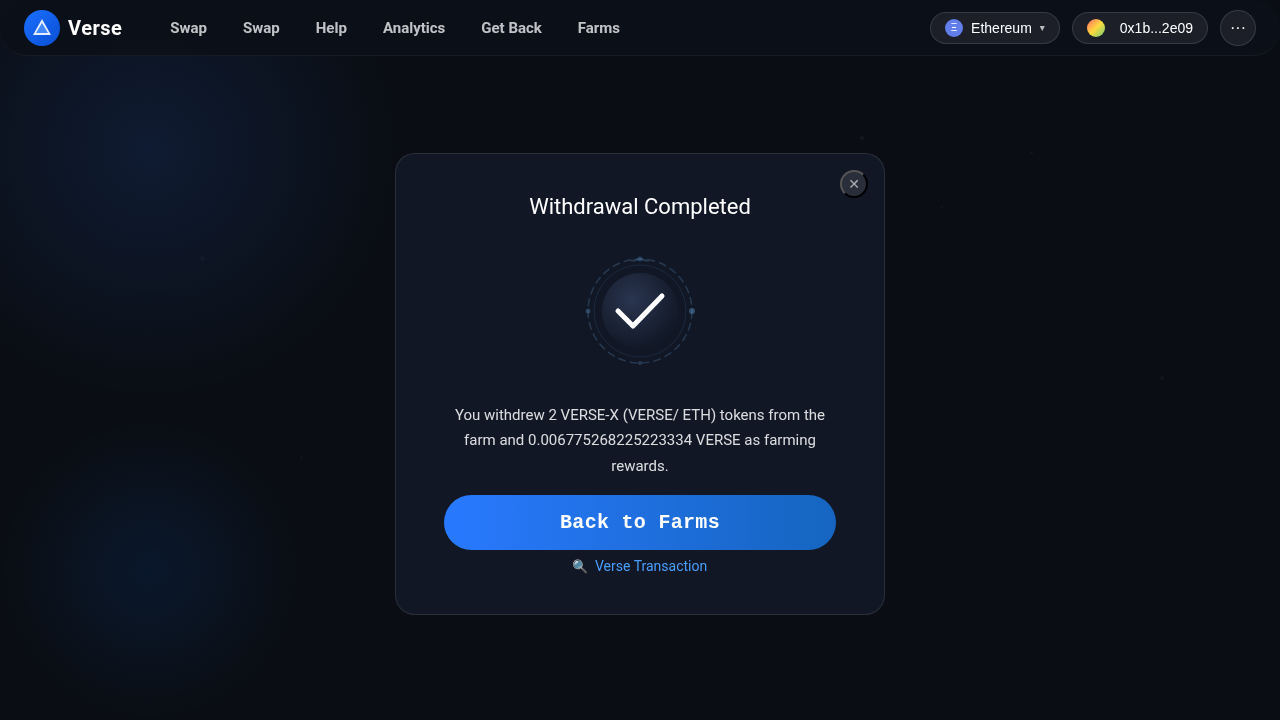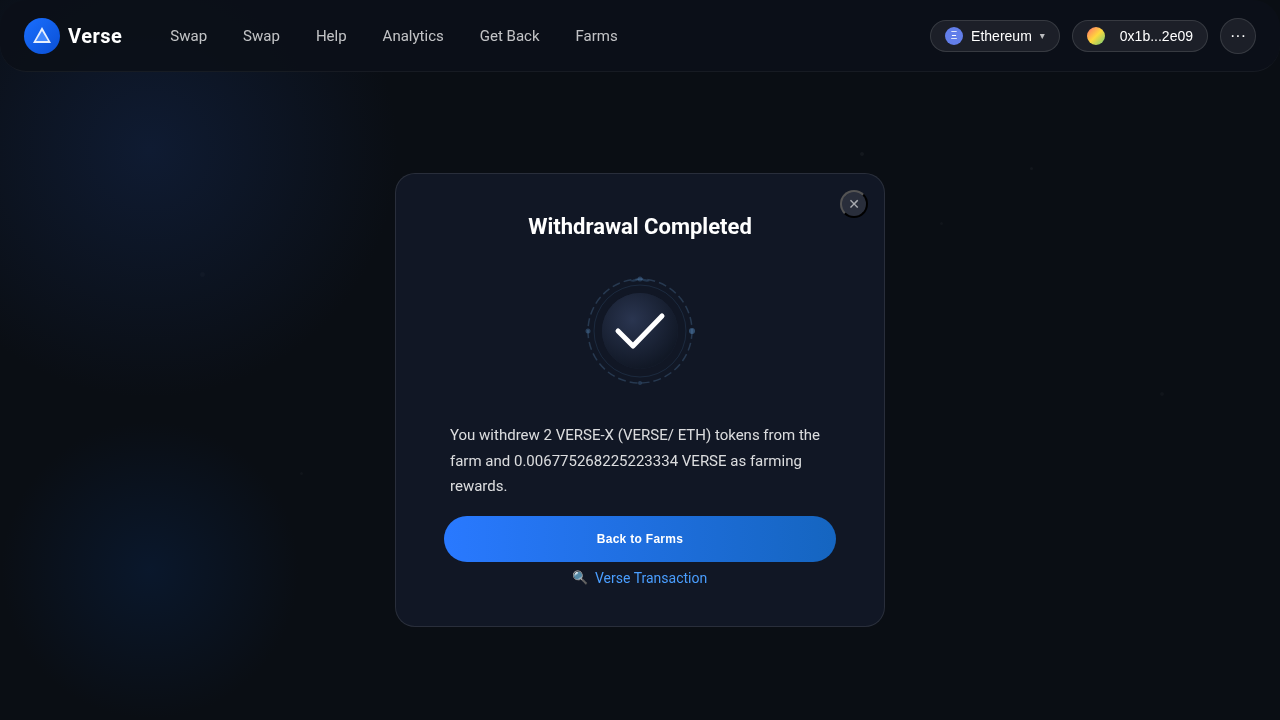"Verse" .navbar { height: 72px -> 56px }
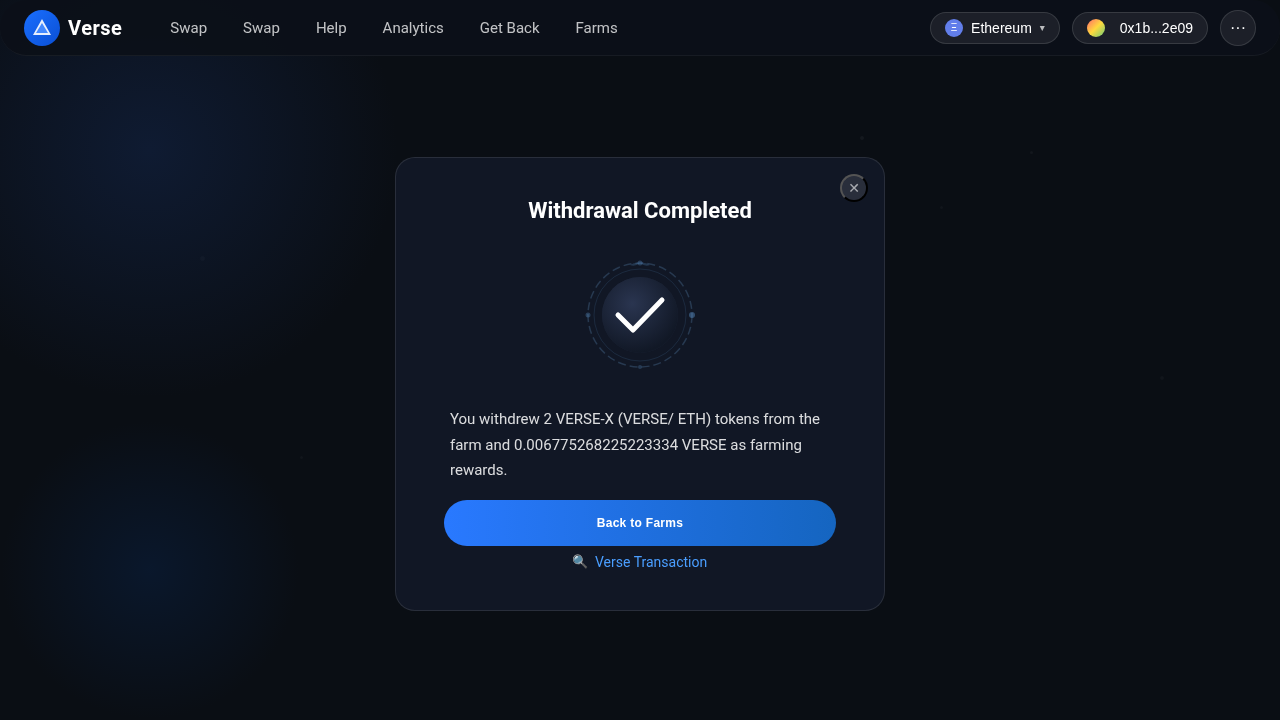"Swap" .nav-link { font-weight: 400 -> 700 }
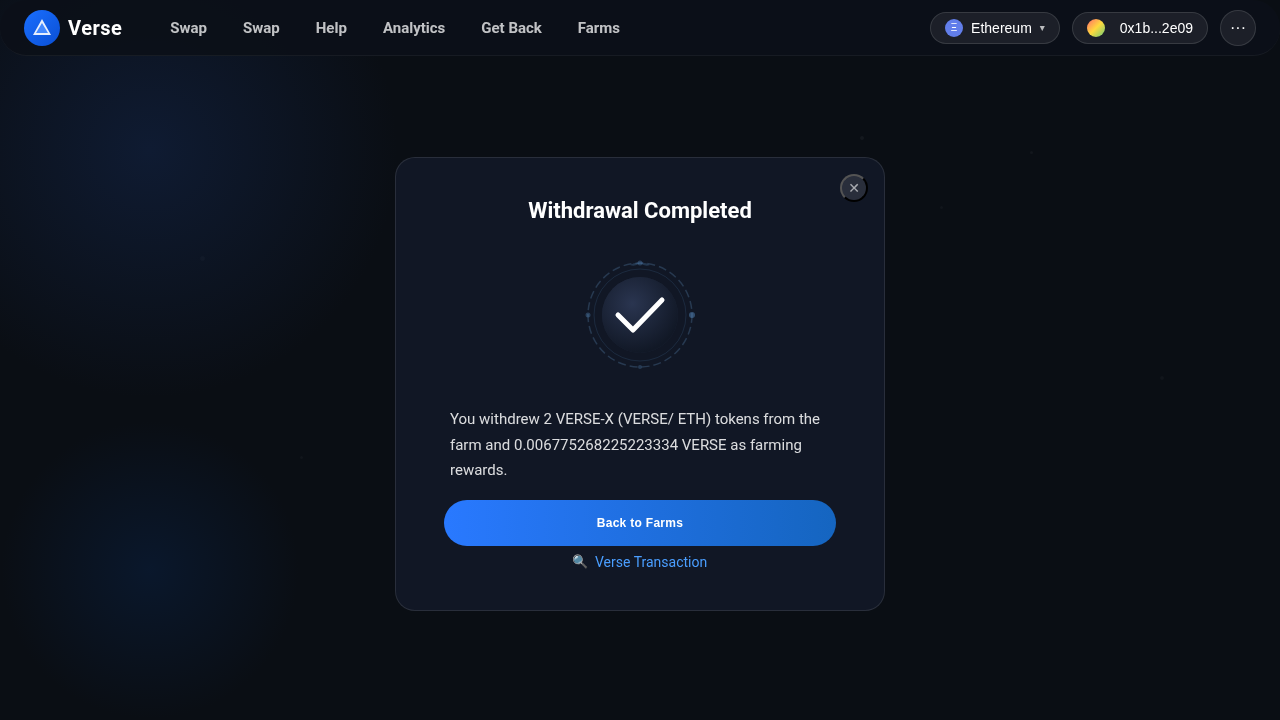"Withdrawal Completed" .modal-title { font-weight: 700 -> 400 }
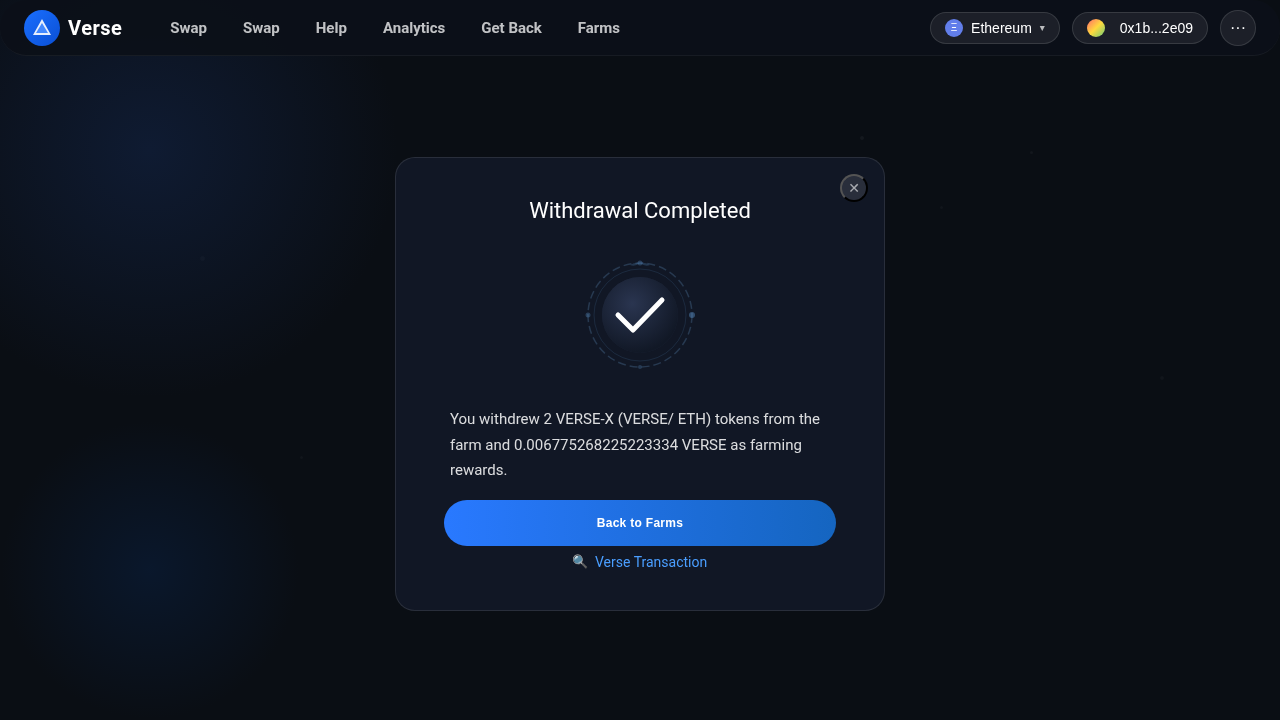"You withdrew 2 VERSE-X (VERSE/" .modal-description { text-align: none -> center }
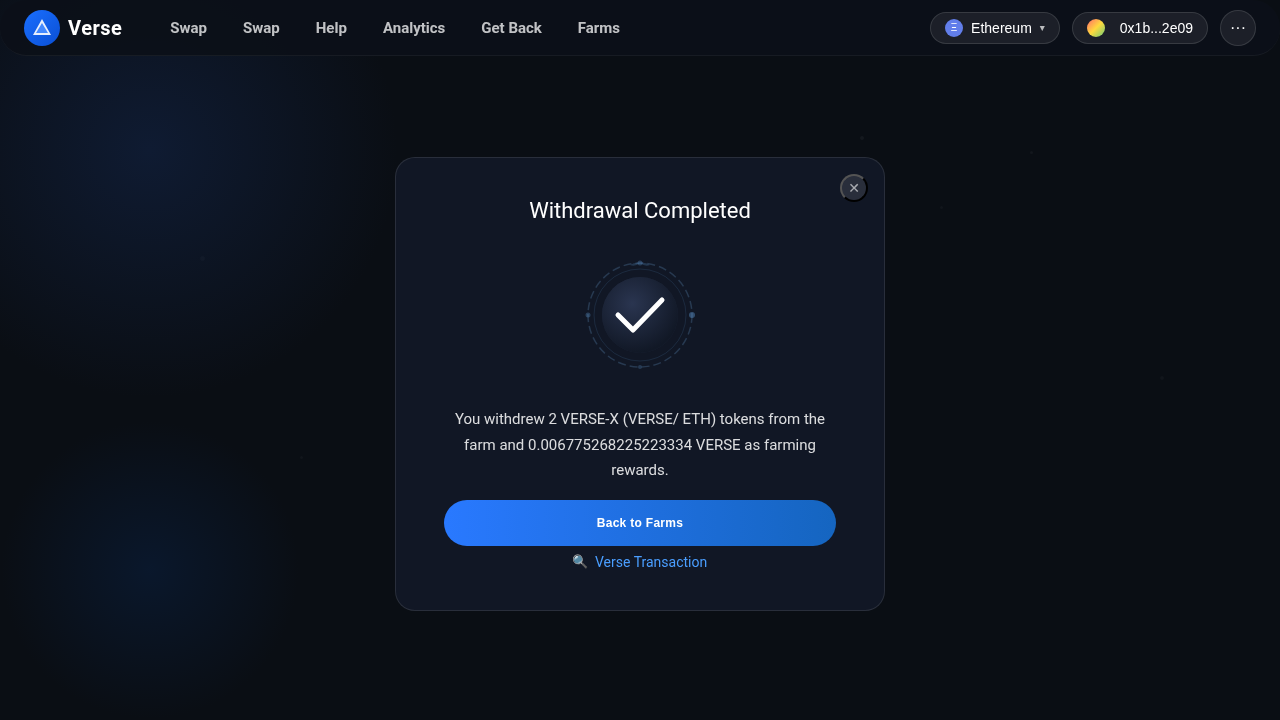"Back to Farms" .back-to-farms-btn { font-family: none -> Liberation Mono, monospace; font-size: 12px -> 20px }
